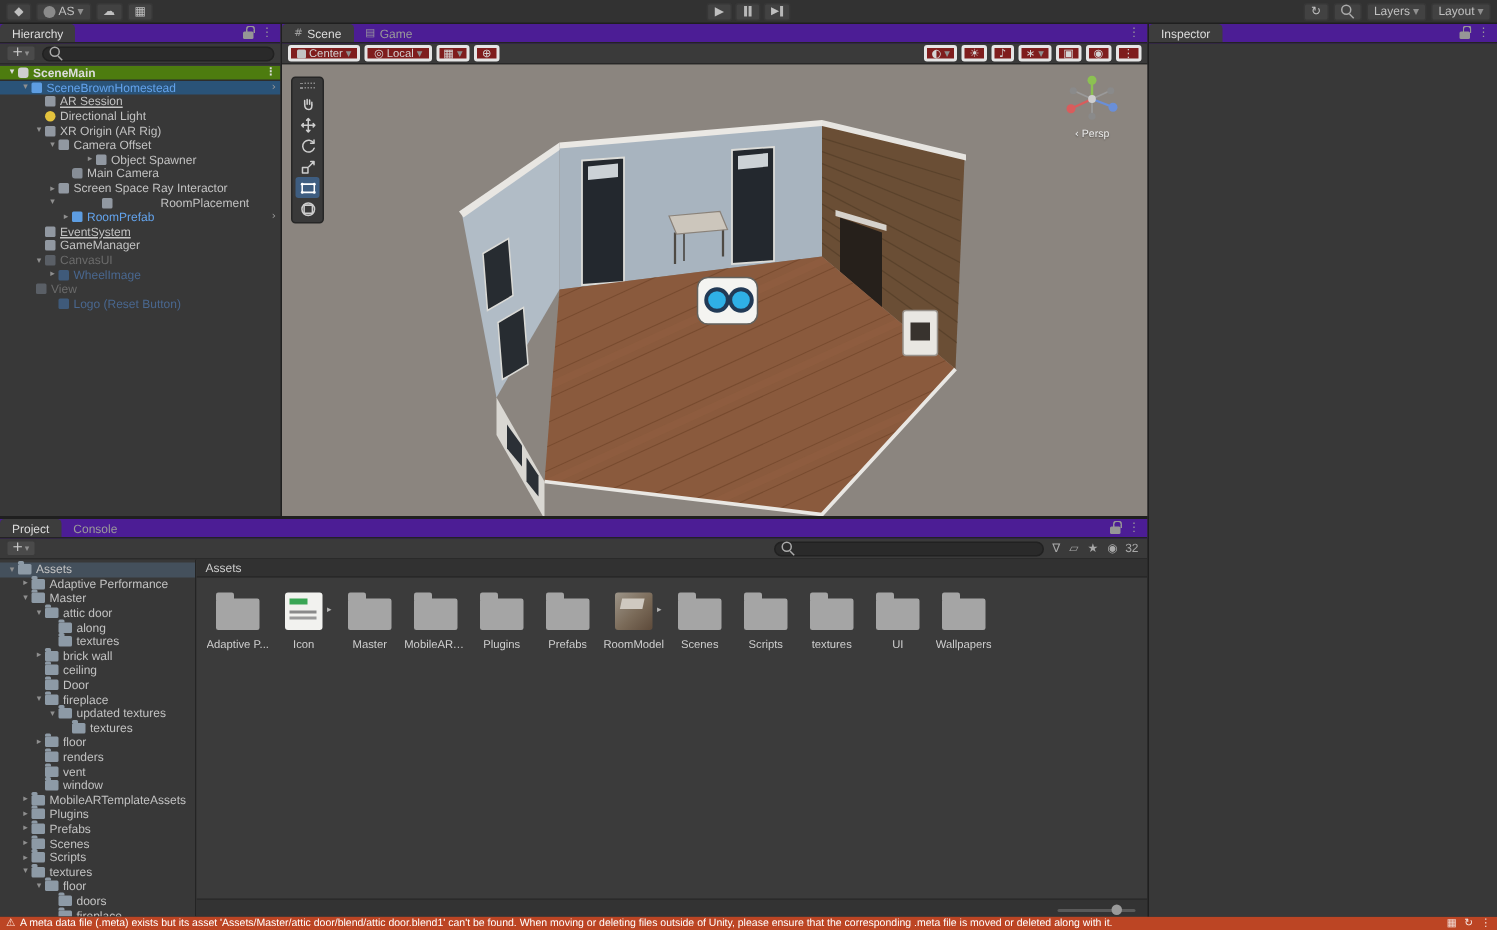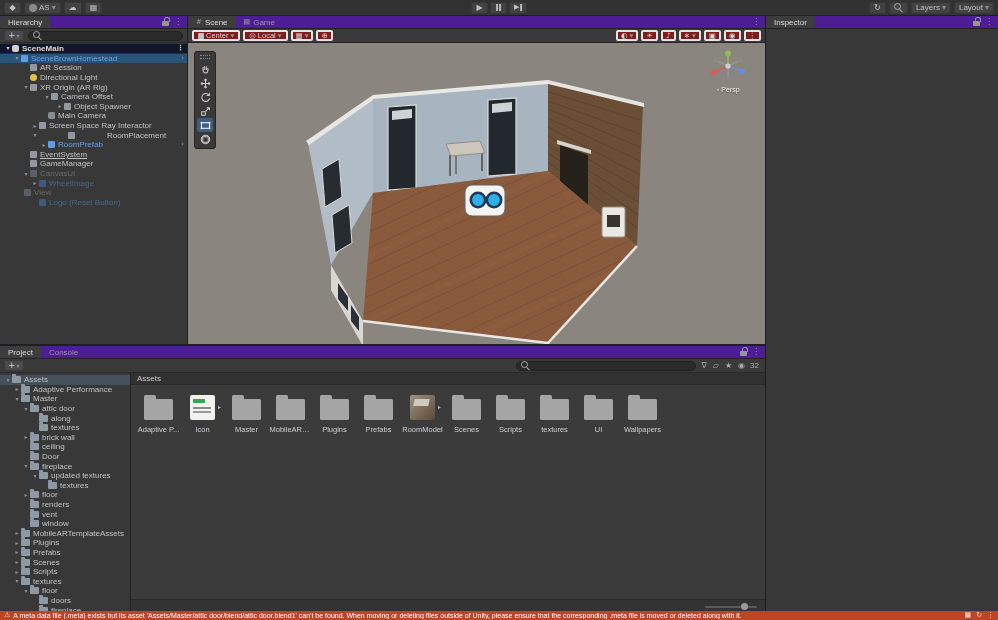"SceneMain" .hrow.scene-row { background: #0f172a -> #4d7c0f }
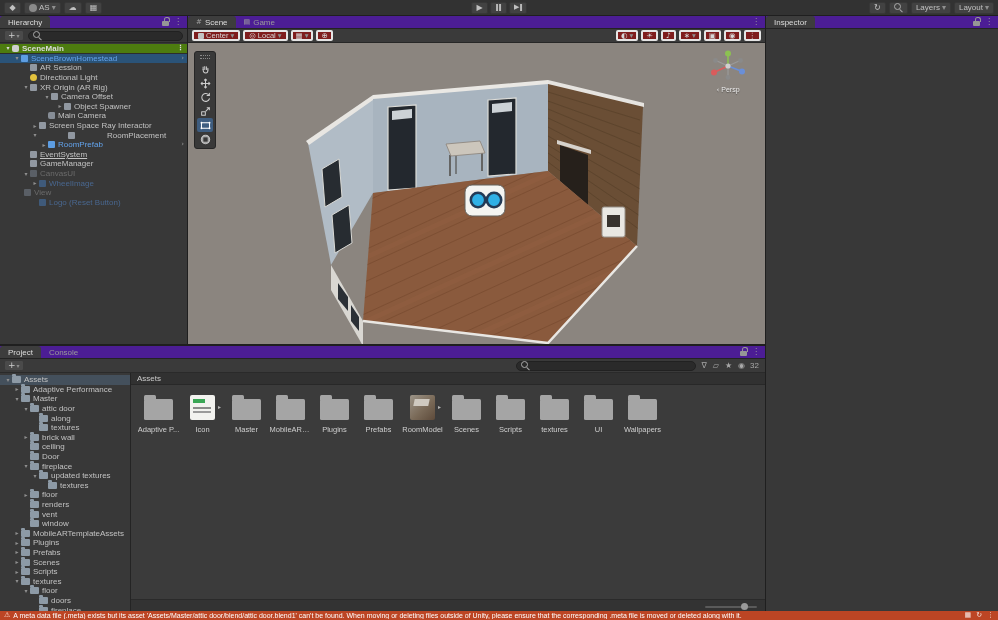"AR Session" div.hrow { text-decoration: none -> underline }
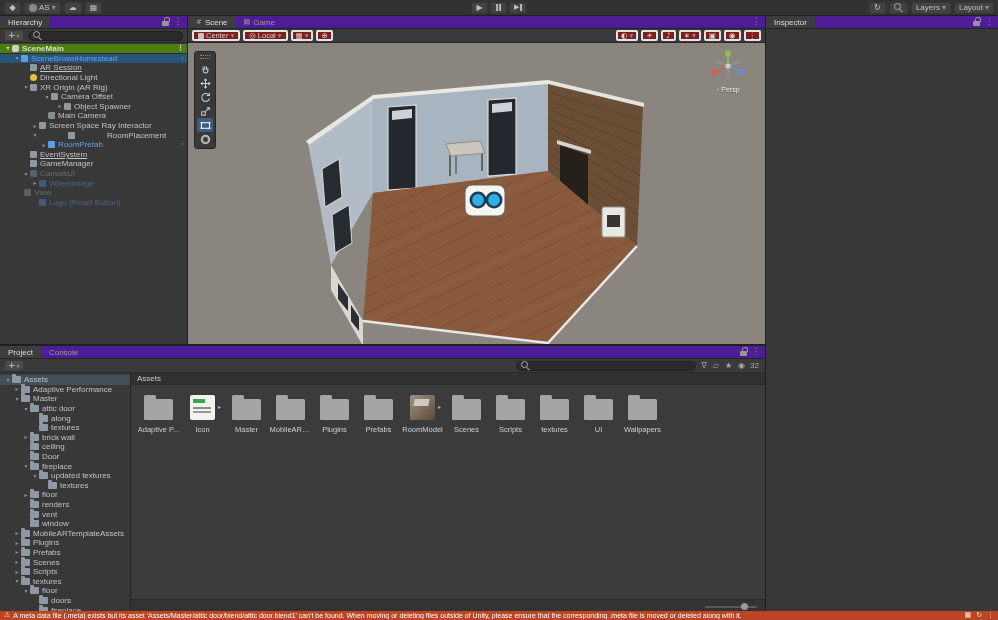"Camera Offset" div.hrow { margin-left: 12px -> none }
